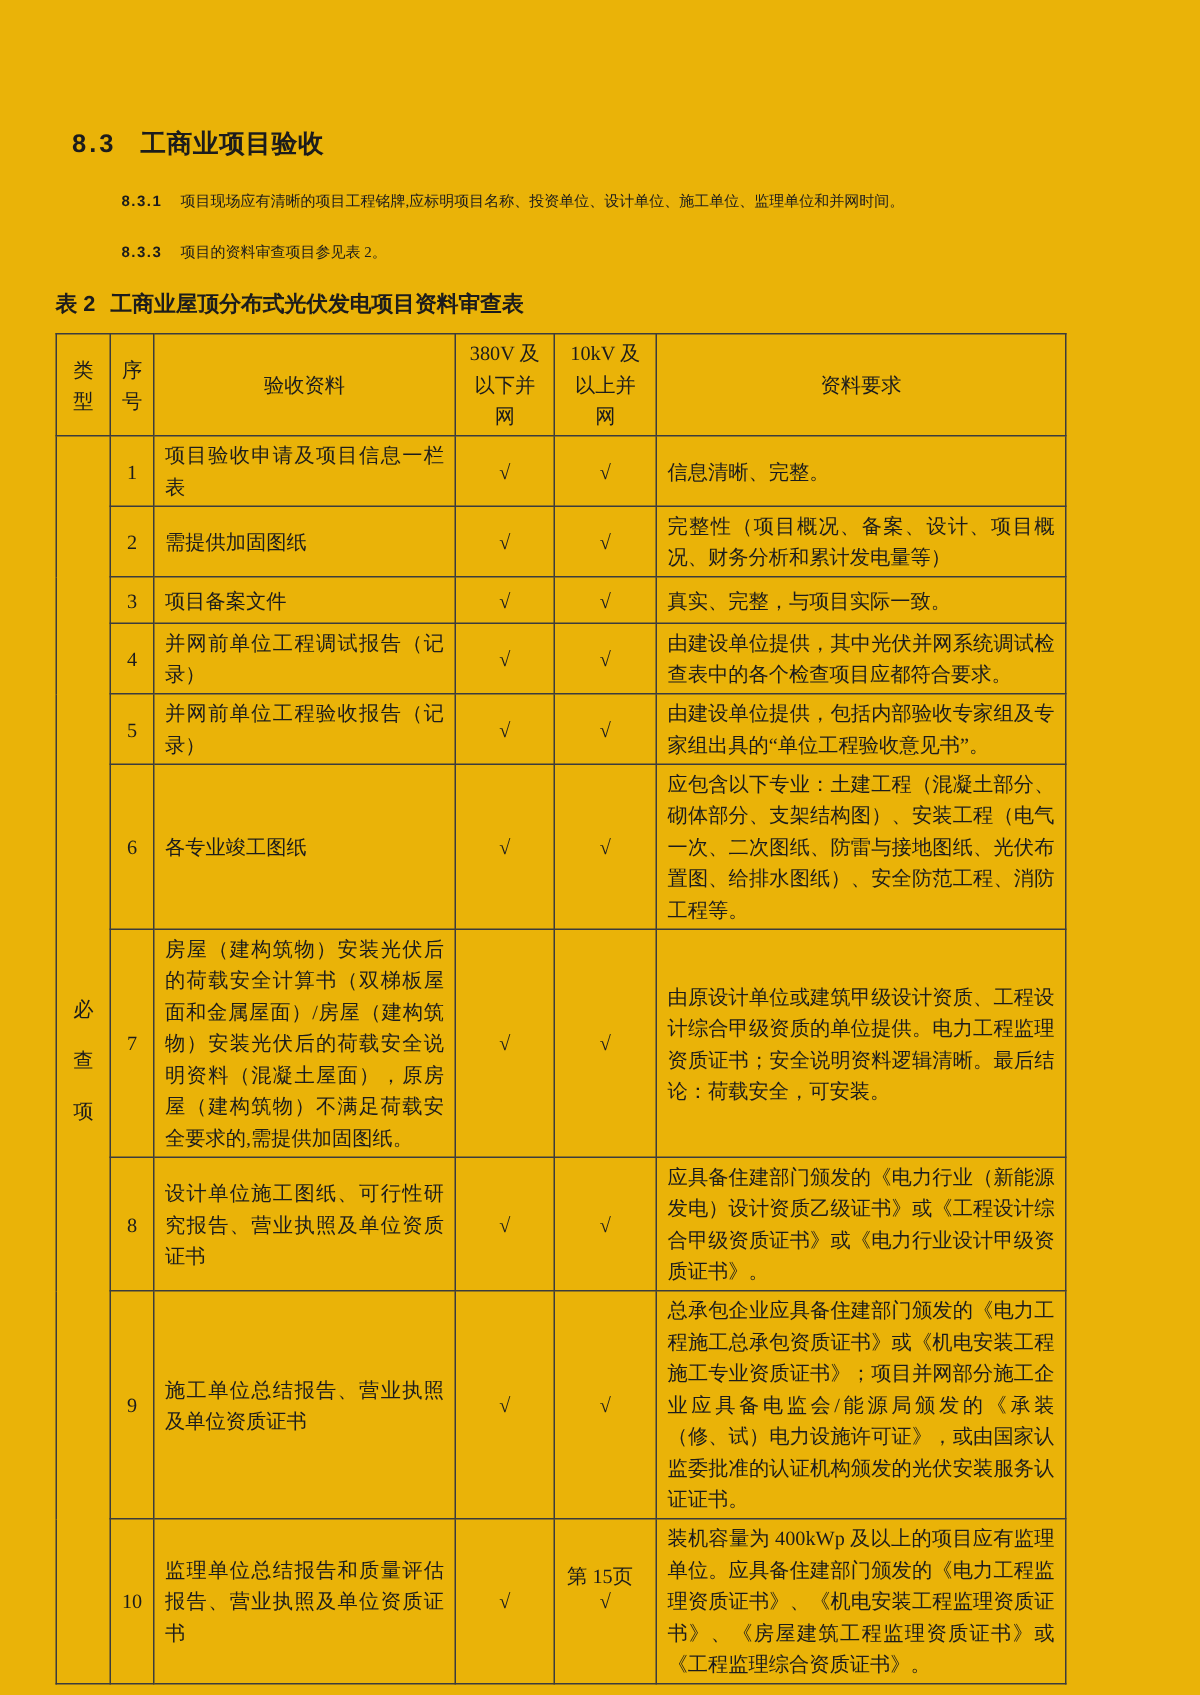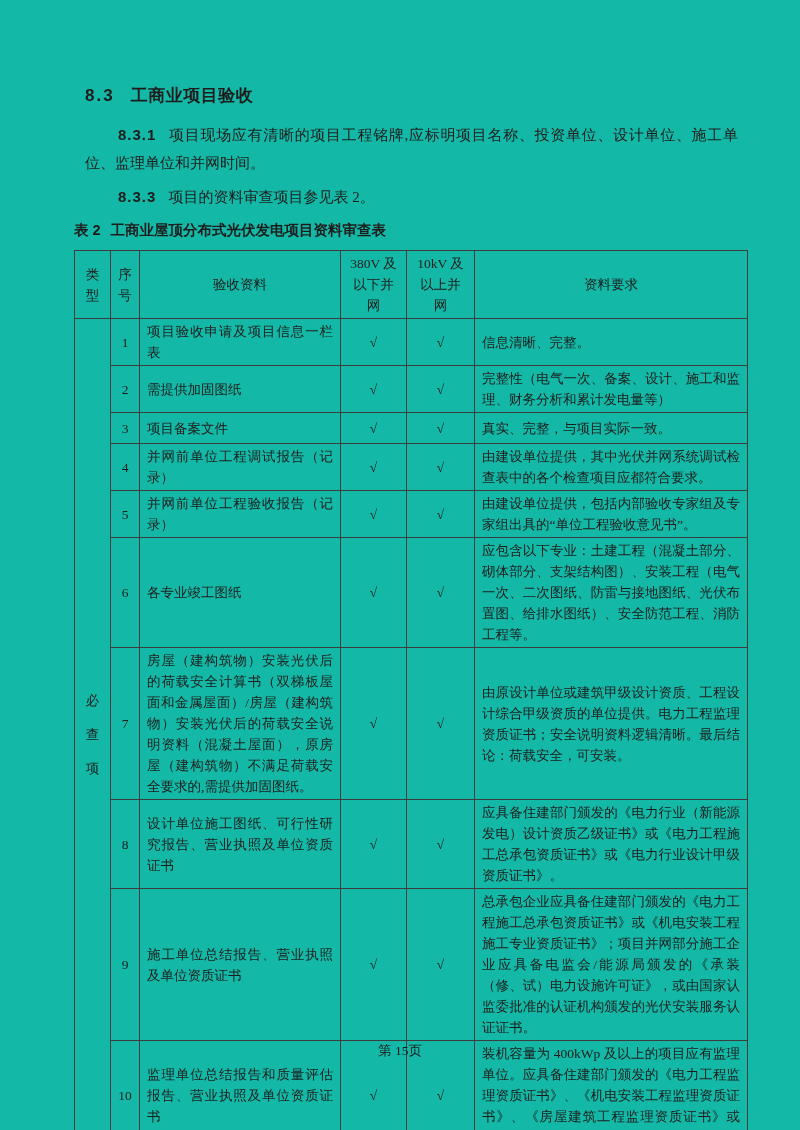"8.3 工商业项目验收" .page { background: #14b8a6 -> #eab308; padding: 84px 62px 0 85px -> 84px 62px 0 48px }
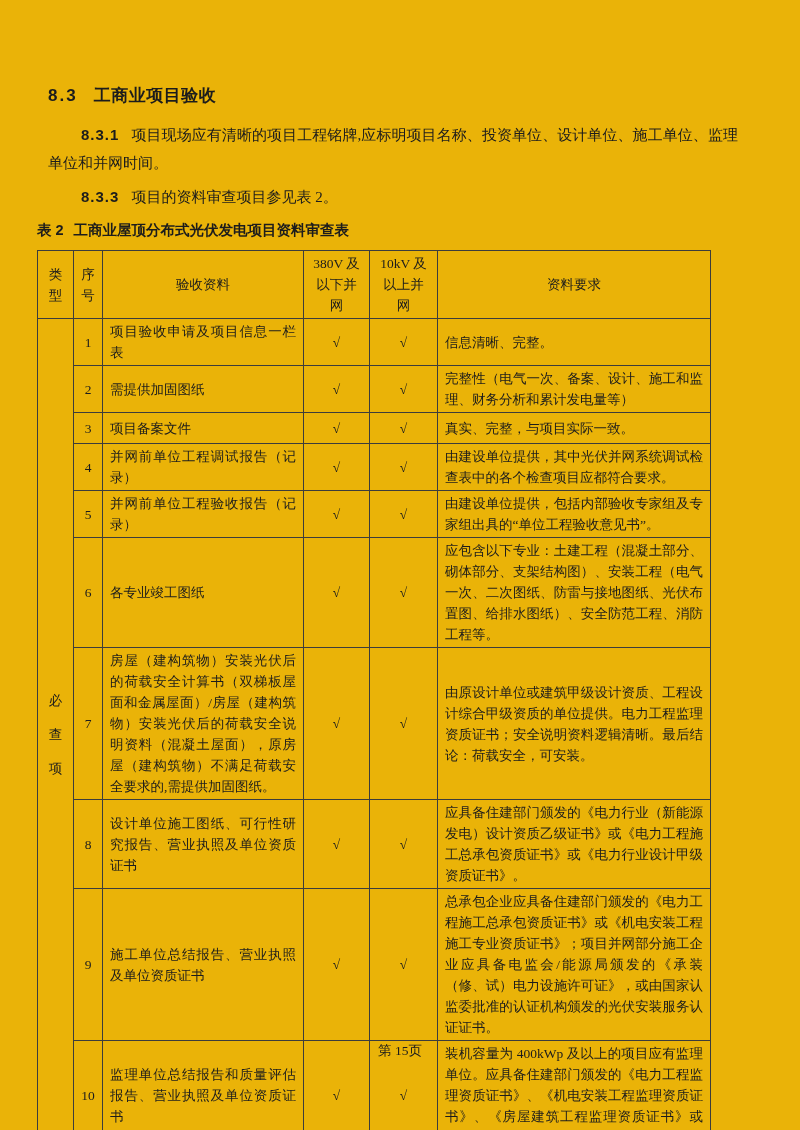"8.3.1" .para { font-size: 15px -> 10px }
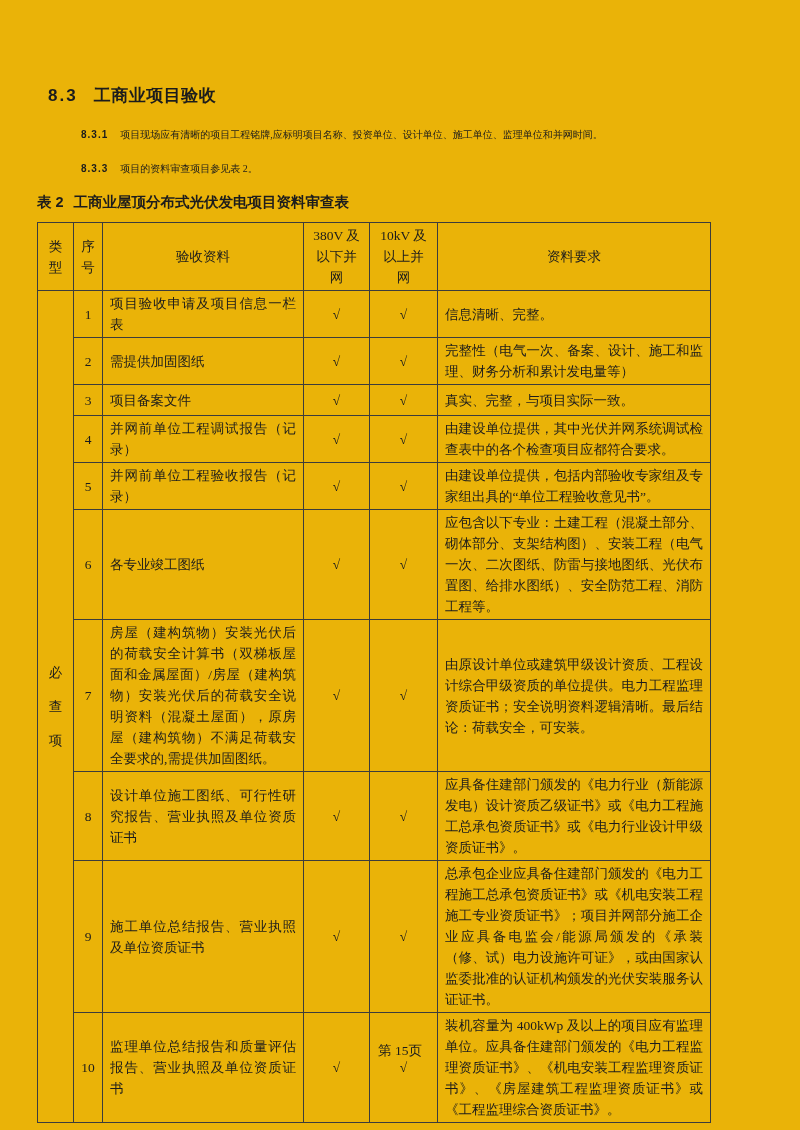"完整性（电气一次、备案、设计、施工和监理、财务分析和累计发电量等）" td.c-req { text: 电气一次、备案、设计、施工和监理 -> 项目概况、备案、设计、项目概况 }
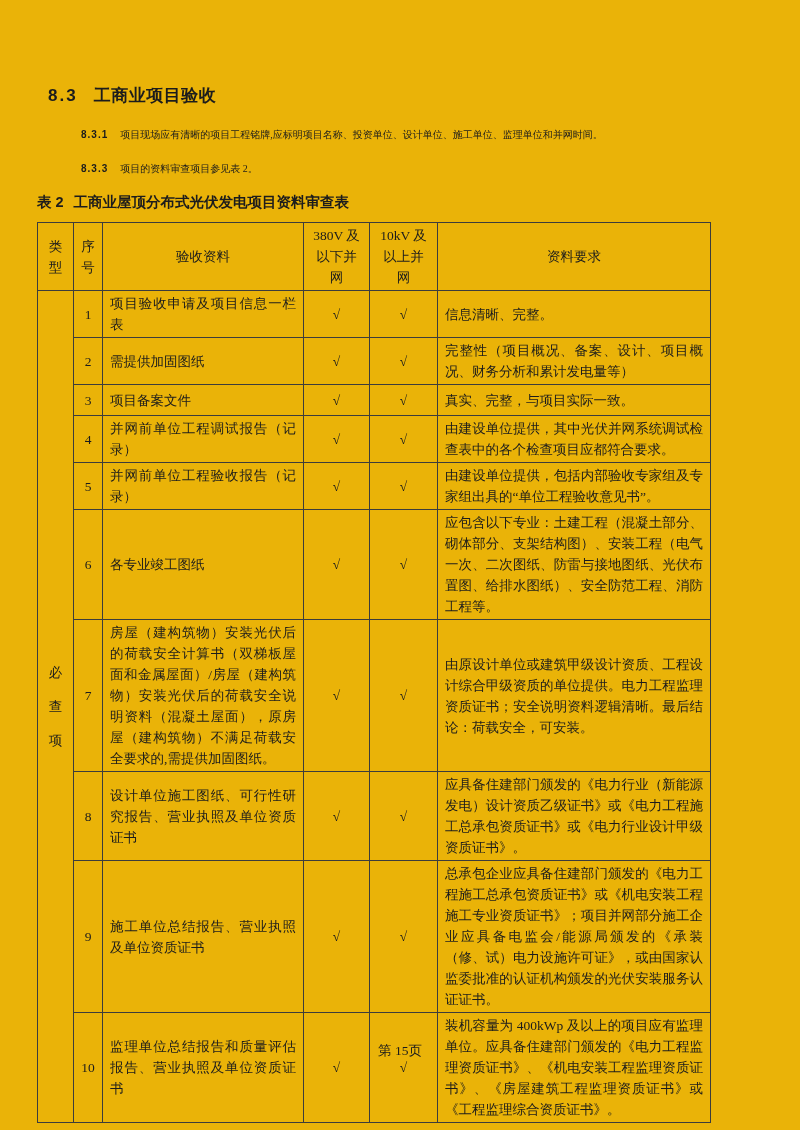"应具备住建部门颁发的《电力行业（新能源发电）设计资质乙级证书》或《电力工程施工总" td.c-req { text: 电力工程施工总承包 -> 工程设计综合甲级 }
